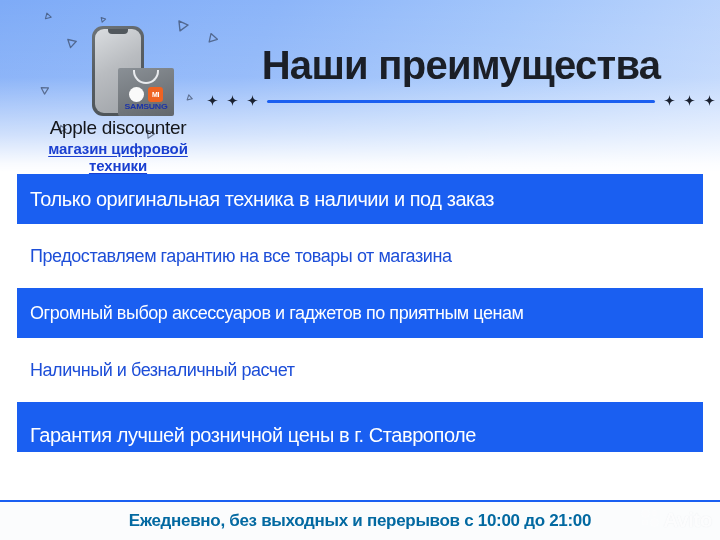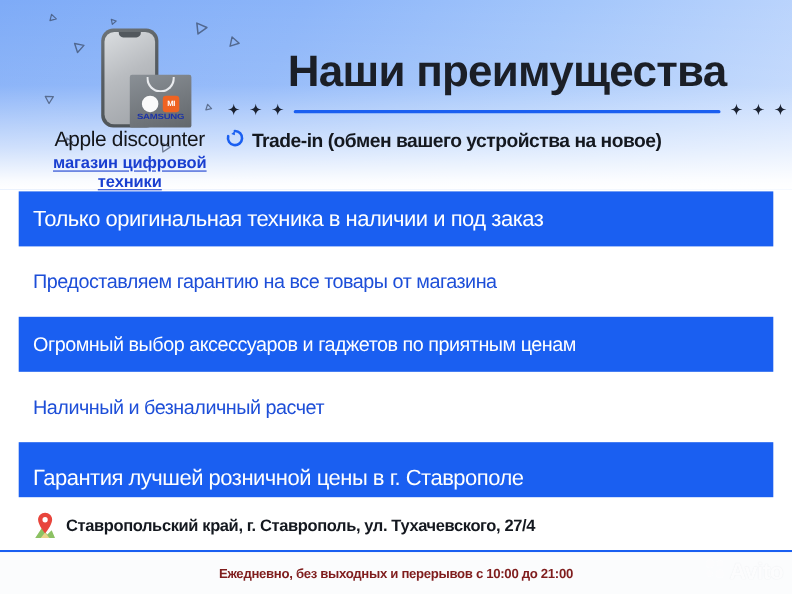"Trade-in (обмен вашего устройства на" div.subtitle-row { html: <div> <span> <svg> <path></path> <path></path> </svg> </span> <span>Trade-in (обмен вашего устройства на новое)</span> </div> -> none }
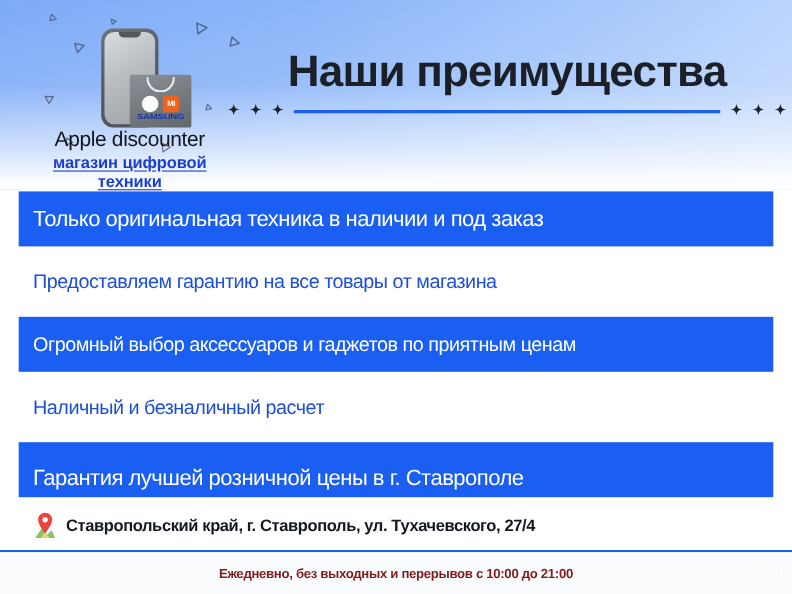"Ставропольский край, г. Ставрополь, ул." div.address-row { html: <div> <span> <svg> <path></path> <path></path> <path></path> <circle></circle> </svg> </span> <span>Ставропольский край, г. Ставрополь, ул. Тухачевского, 27/4</span> </div> -> none }
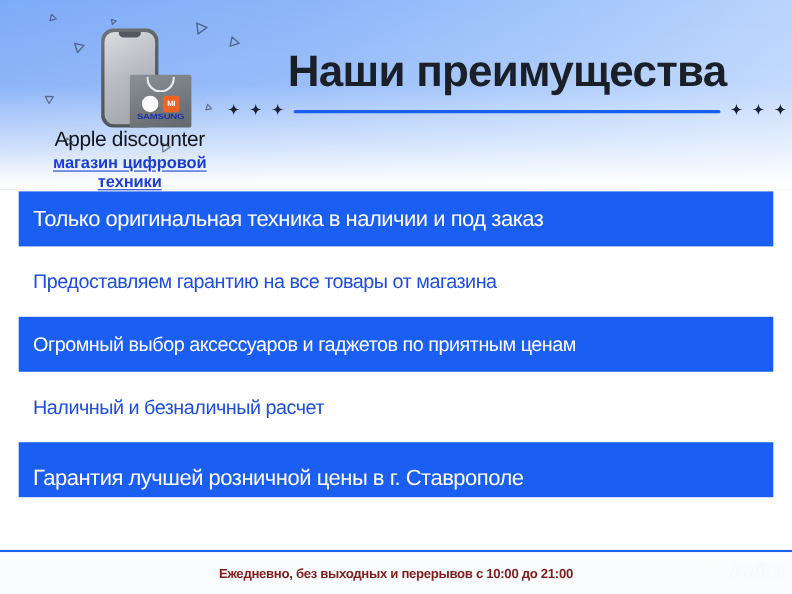"Ежедневно, без выходных и перерывов" .footer-text { color: #7f1d1d -> #0369a1; font-size: 12px -> 17px }
